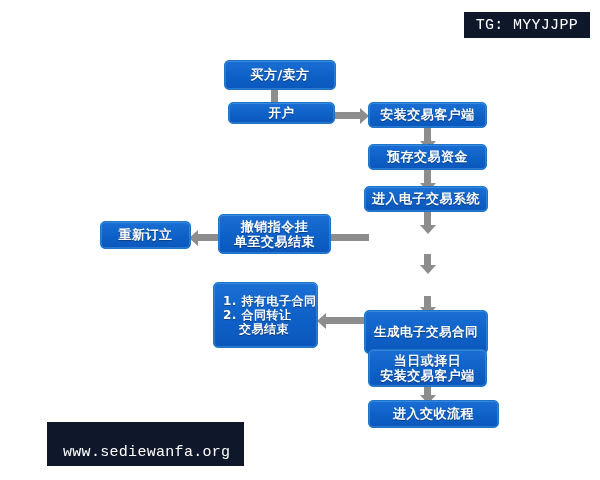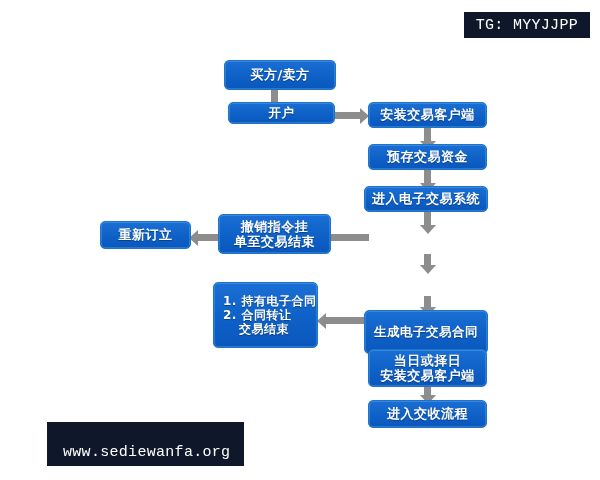"进入交收流程" div.node { width: 119px -> 131px }
